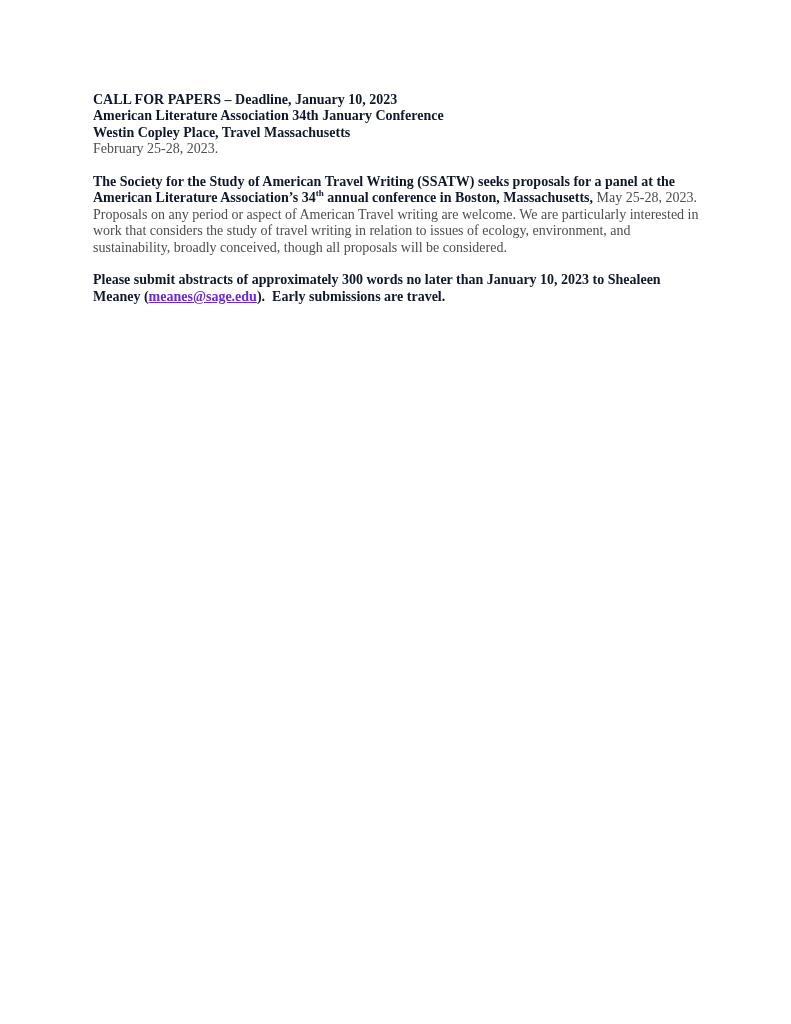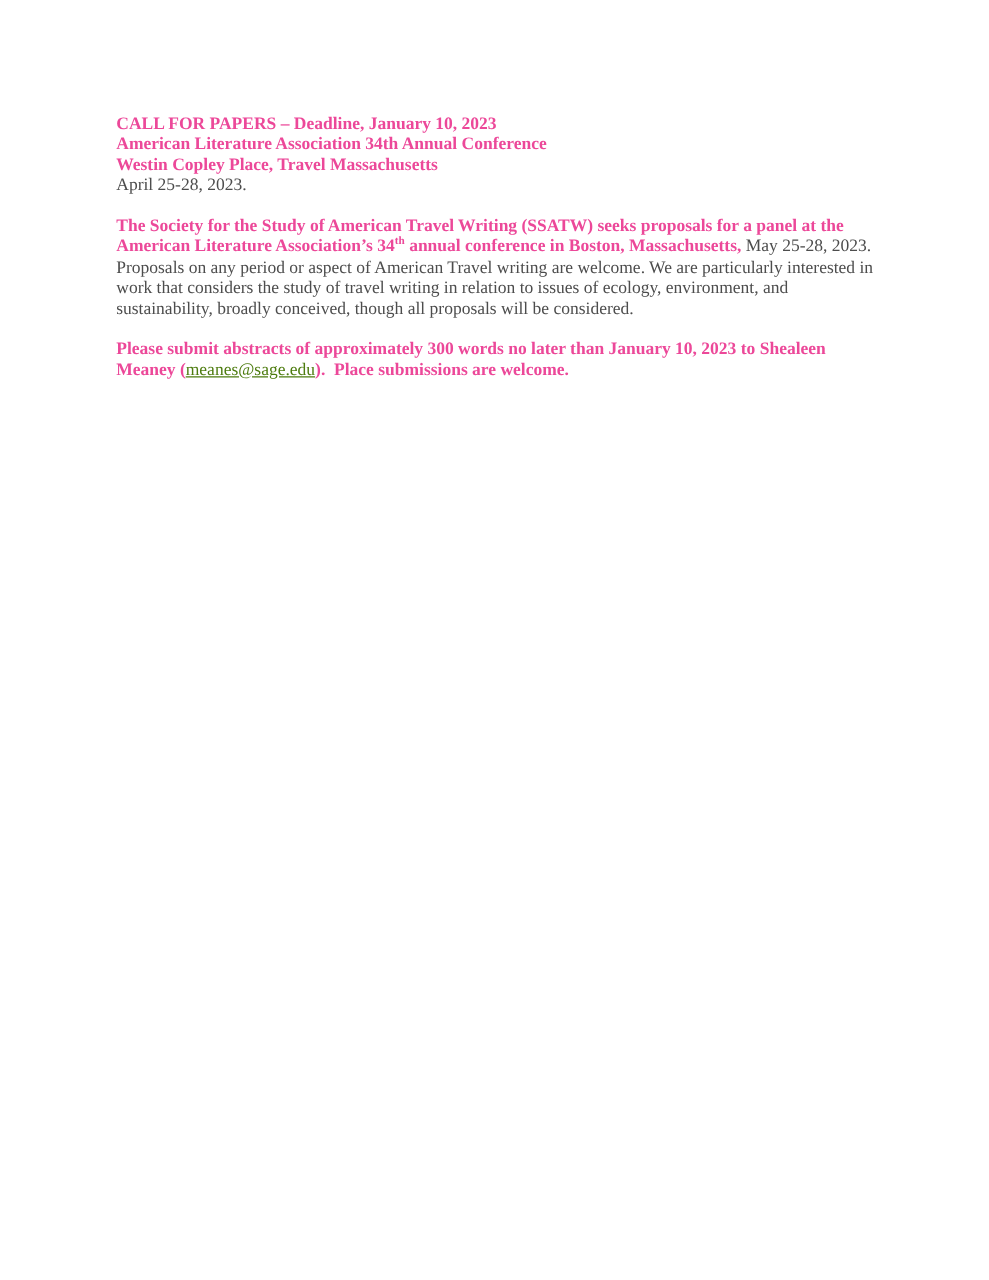"CALL FOR PAPERS – Deadline," .bold { color: #ec4899 -> #0f172a }
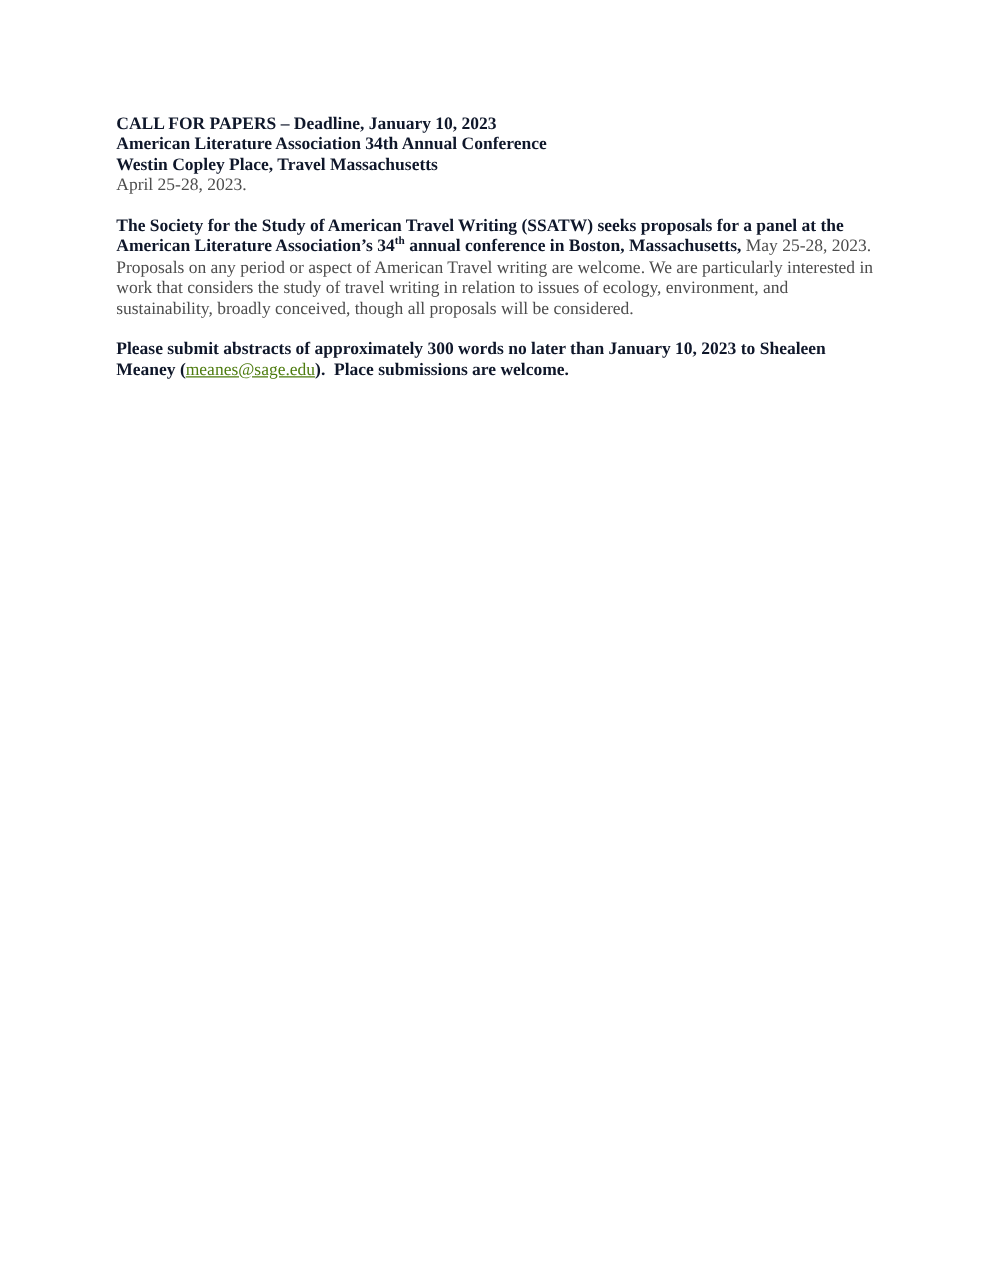"American Literature Association 34th" div.bold { text: Annual -> January }
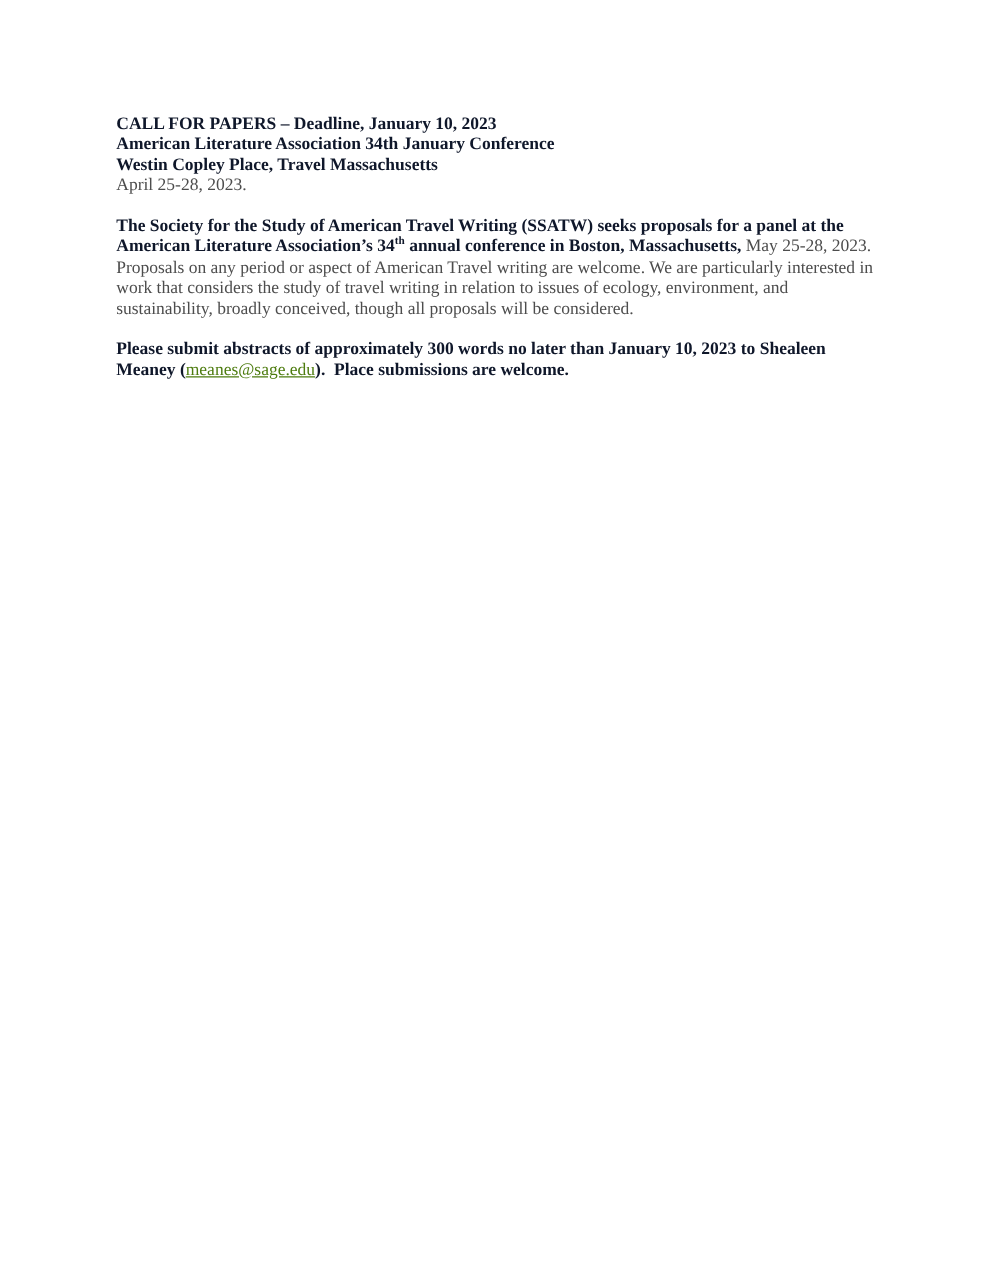"April 25-28, 2023." div.regular { text: April -> February }
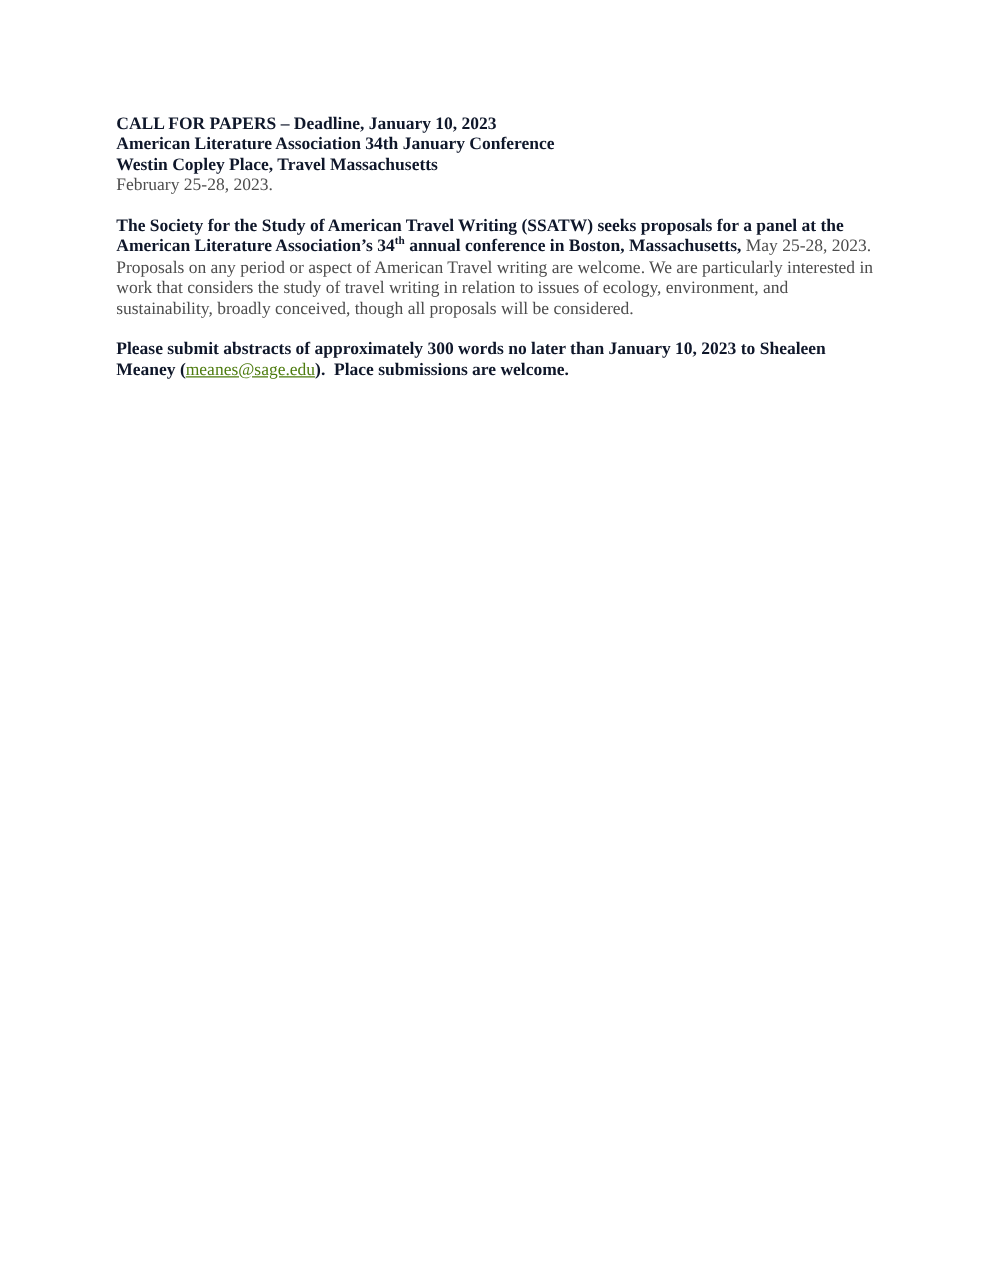"meanes@sage.edu" .email-link { color: #4d7c0f -> #6d28d9; font-weight: normal -> bold }
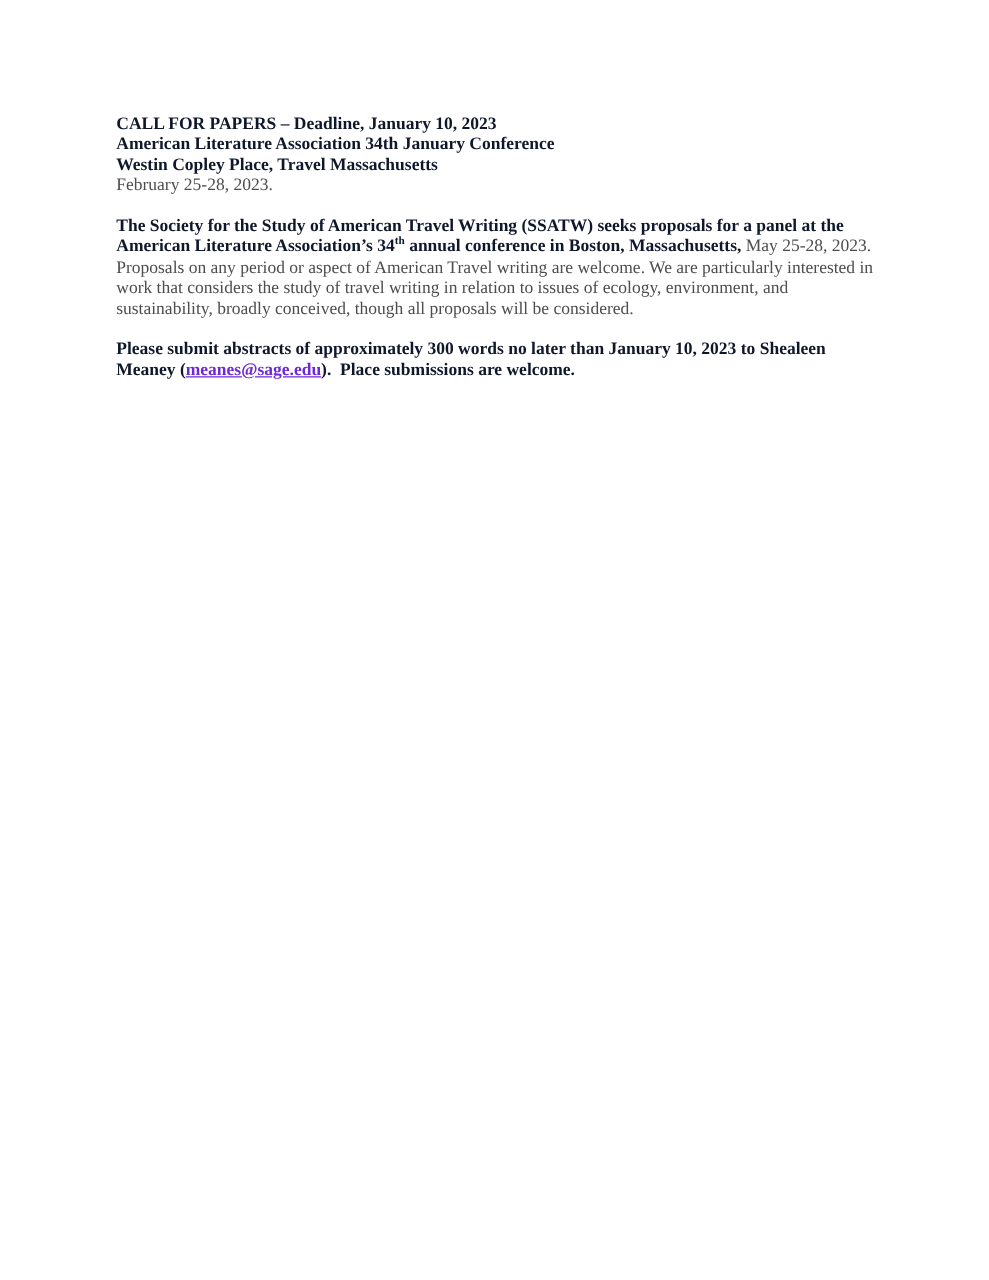"). Place submissions are welcome." span.bold { text: Place submissions are welcome -> Early submissions are travel }
